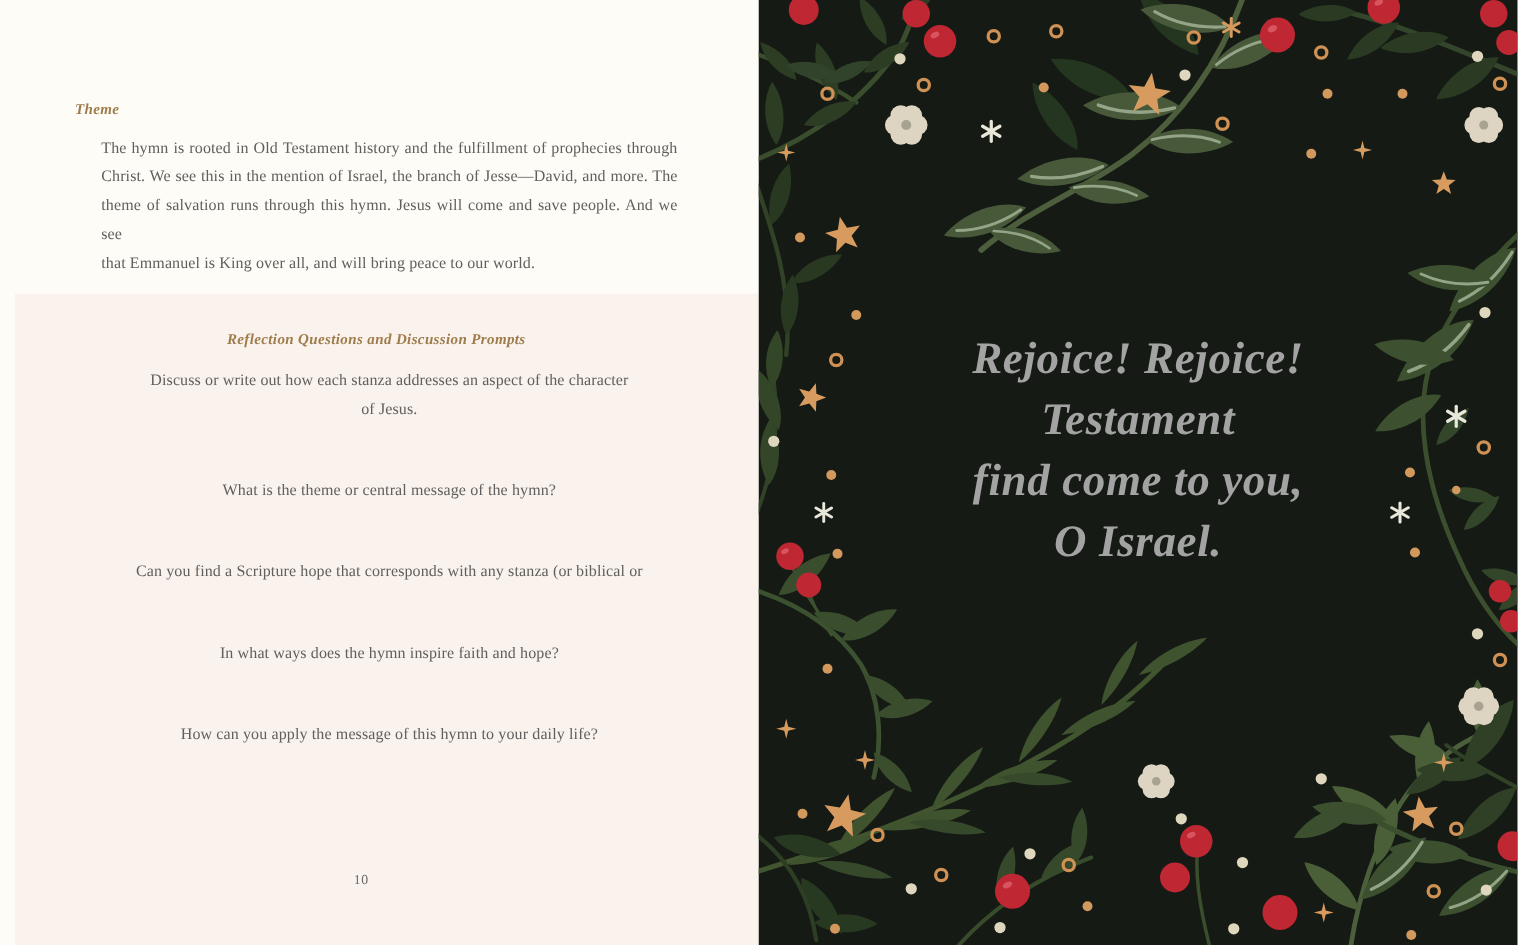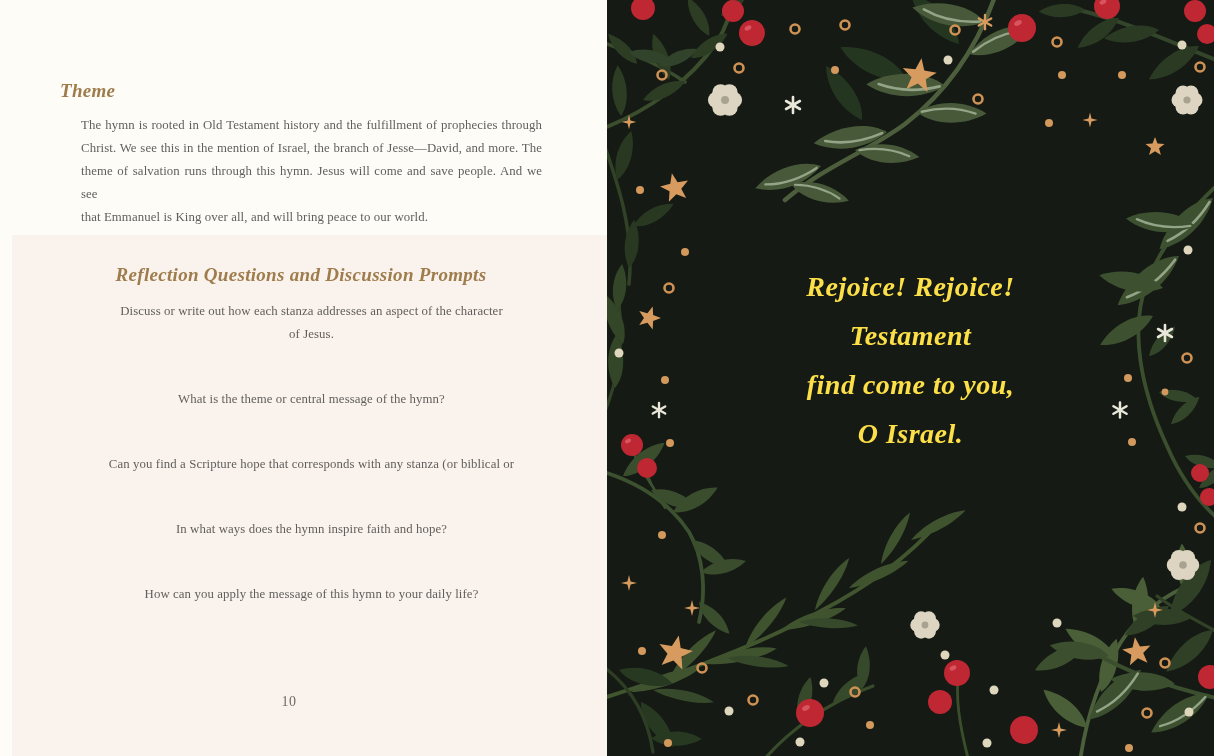"Theme" .gold-heading { font-size: 19px -> 12px }
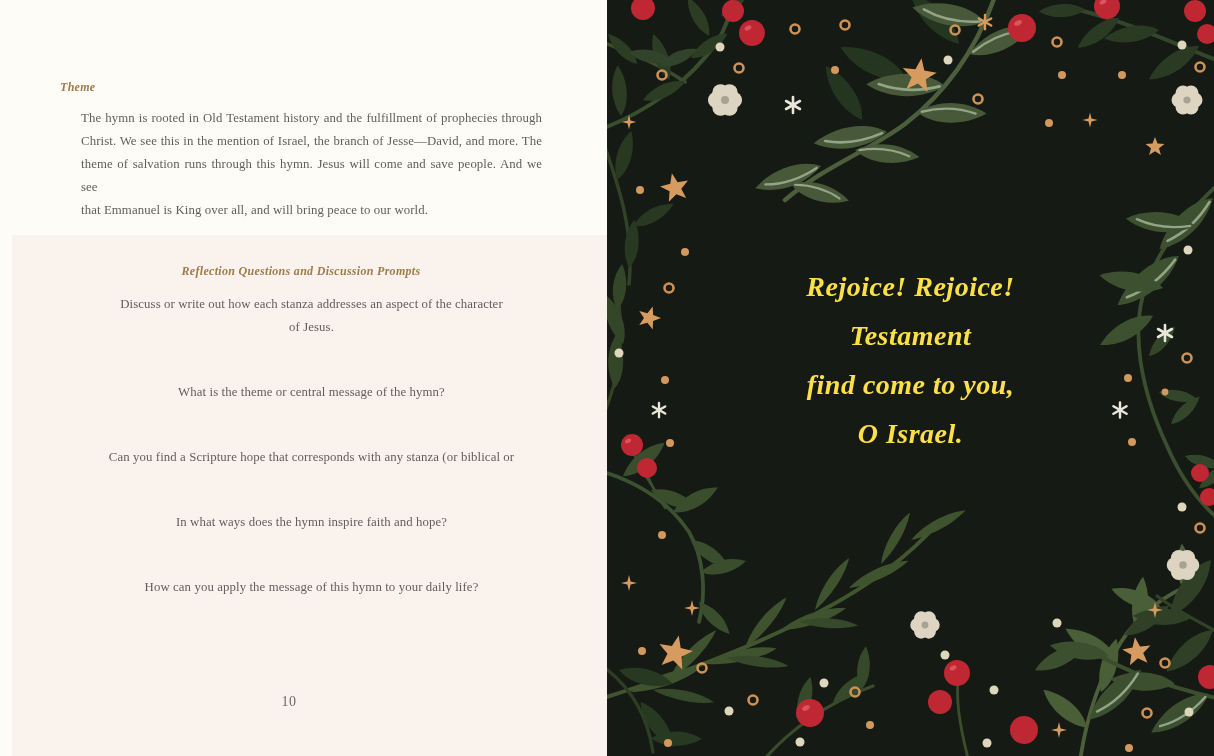"Rejoice! Rejoice!" .quote { color: #fde047 -> #a3a3a3; font-size: 28px -> 36px }
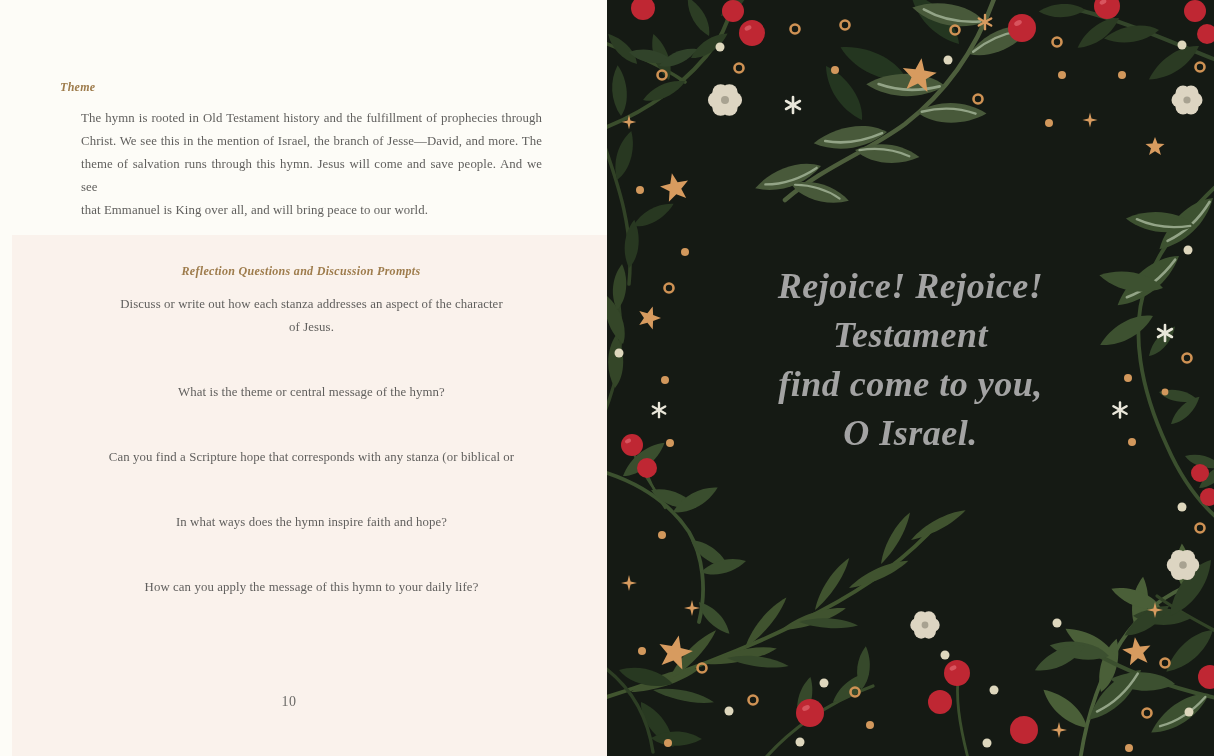"10" .pageno { font-size: 14px -> 11px }
